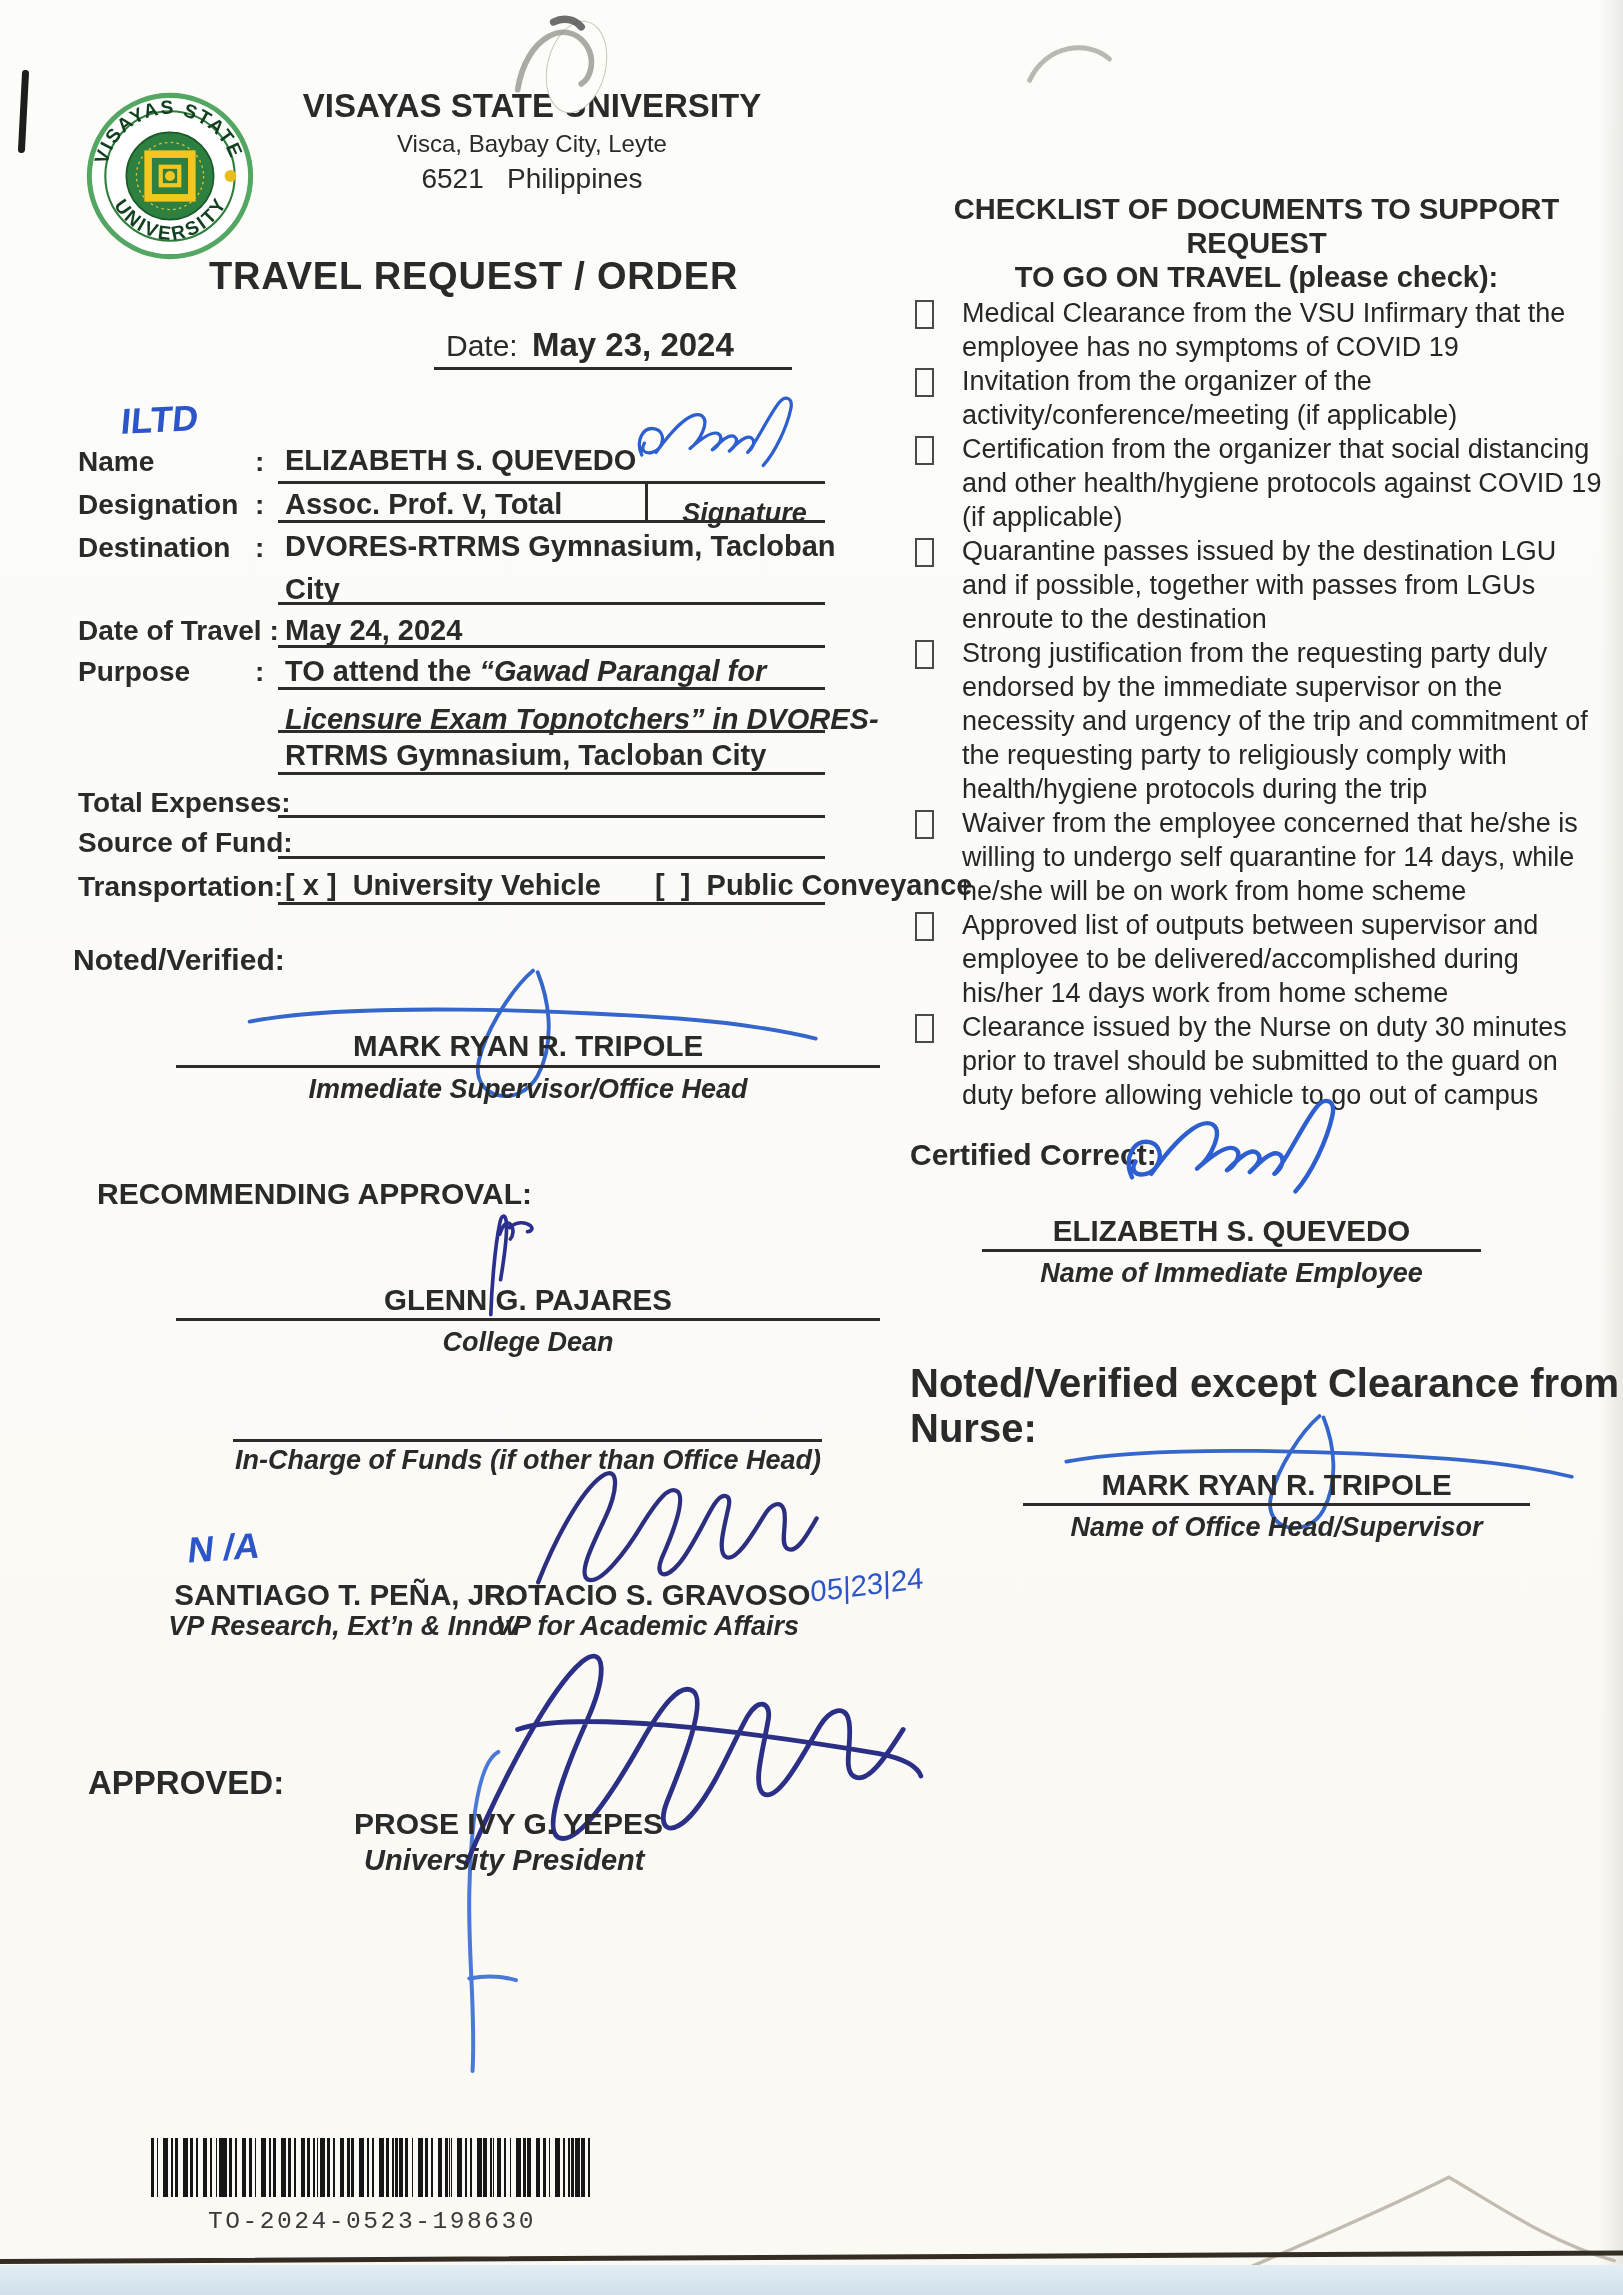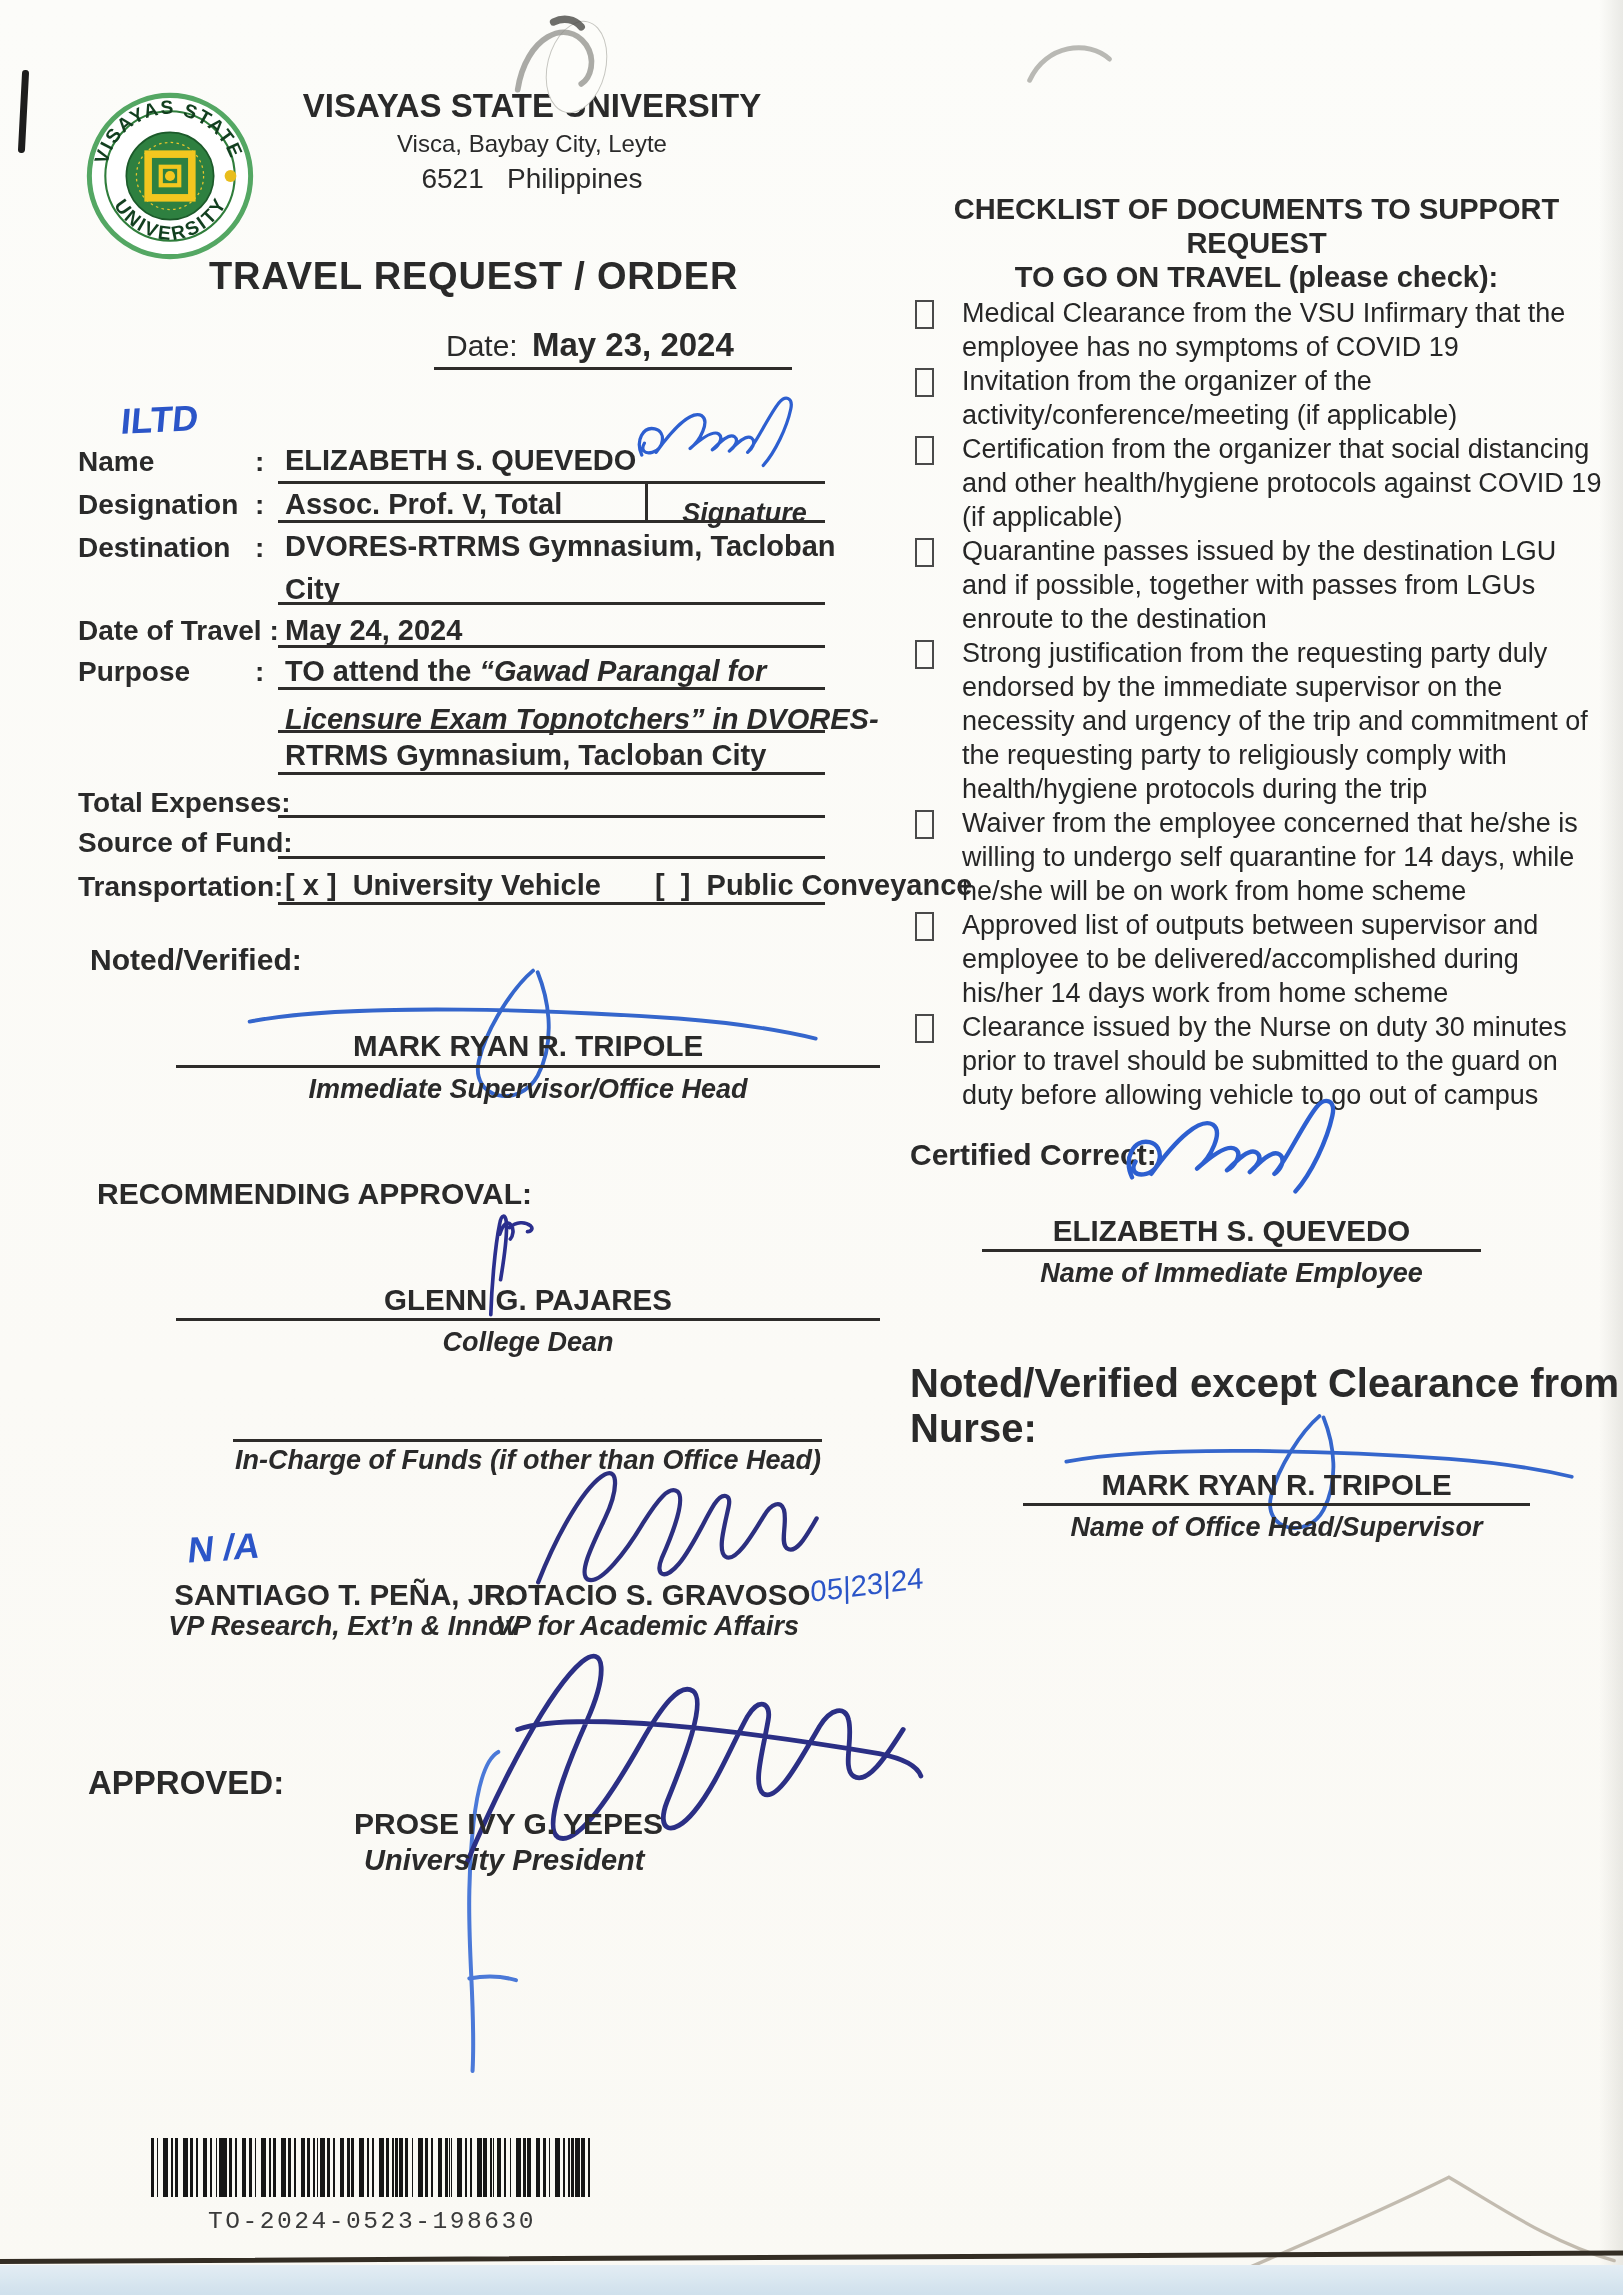"Noted/Verified:" div.abs { left: 90px -> 73px }
